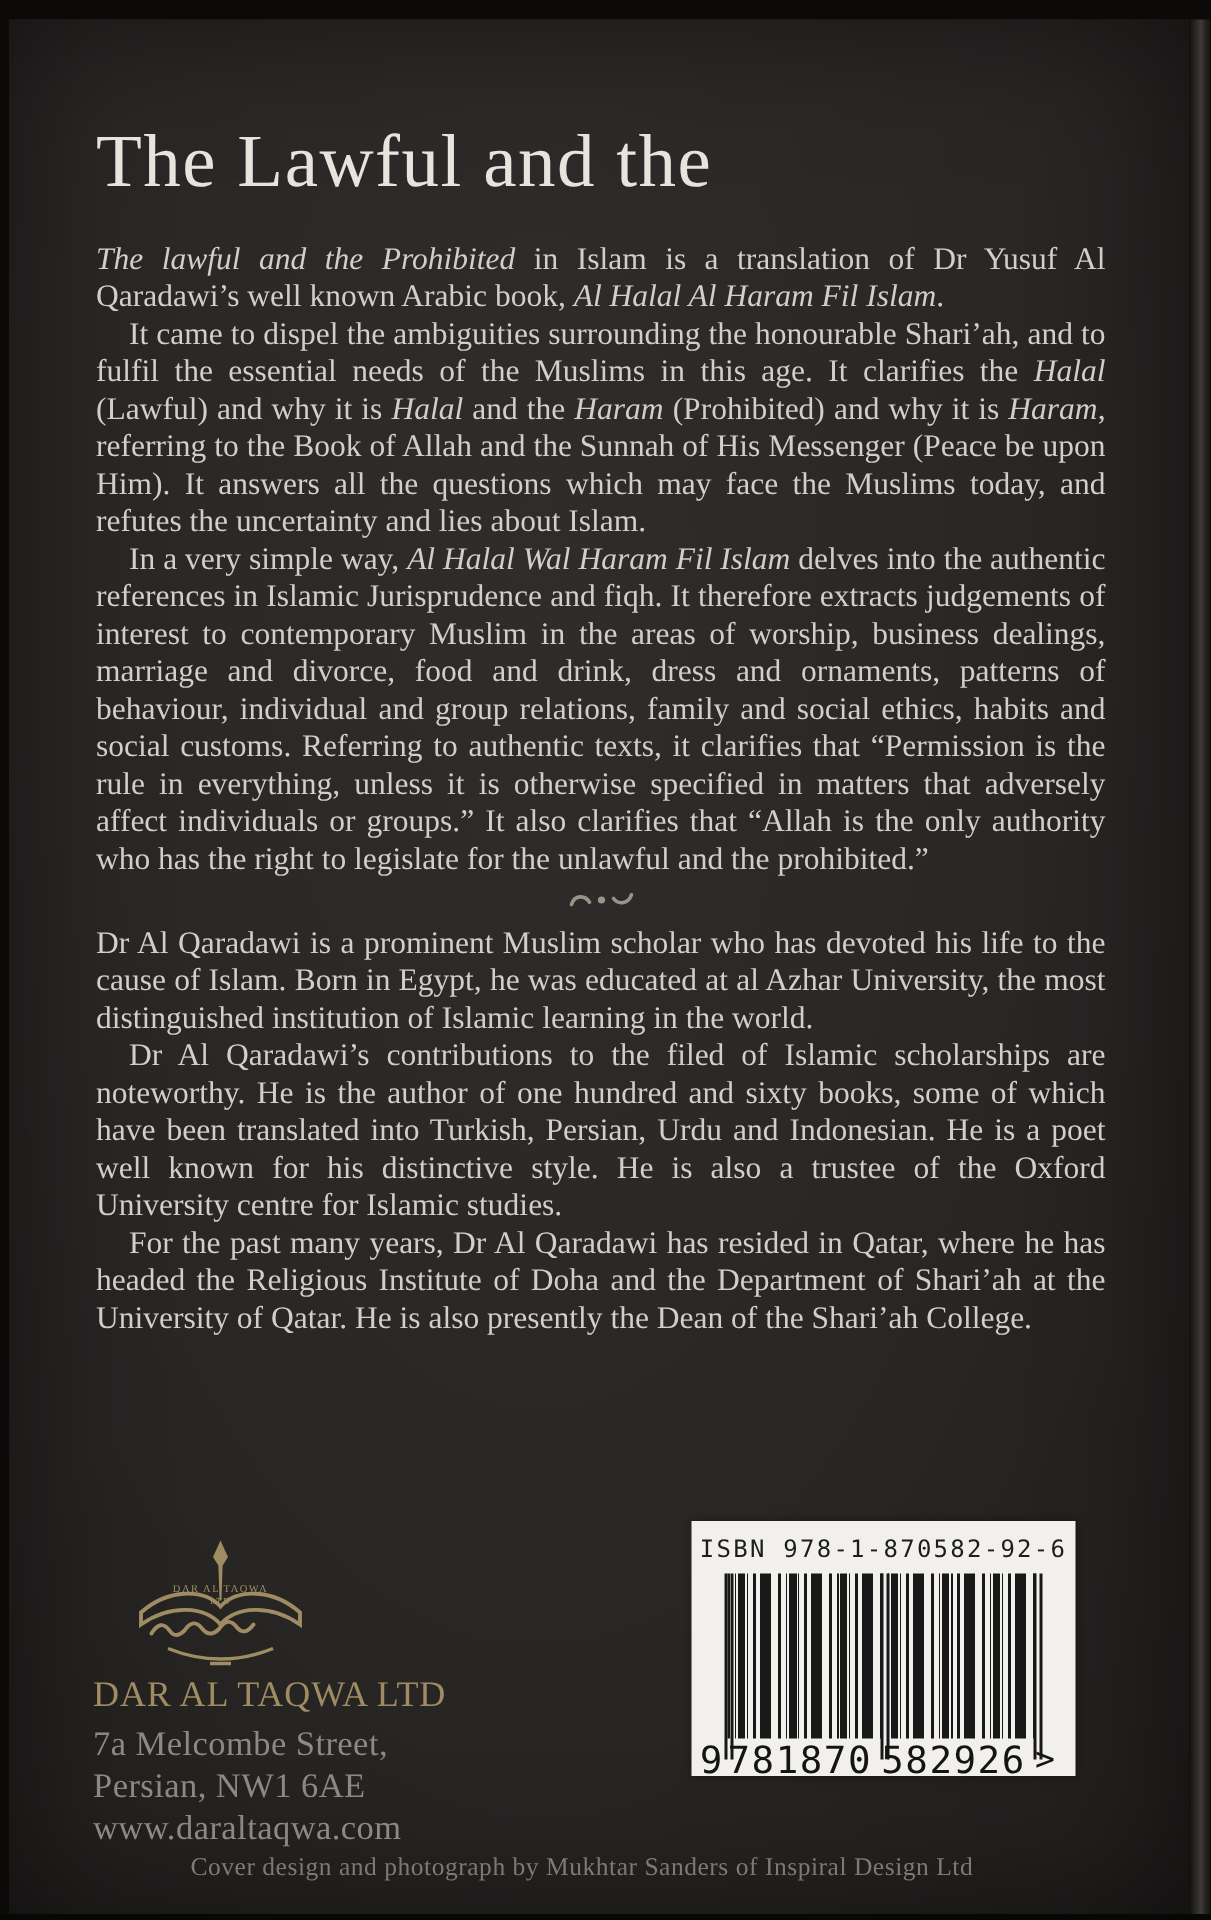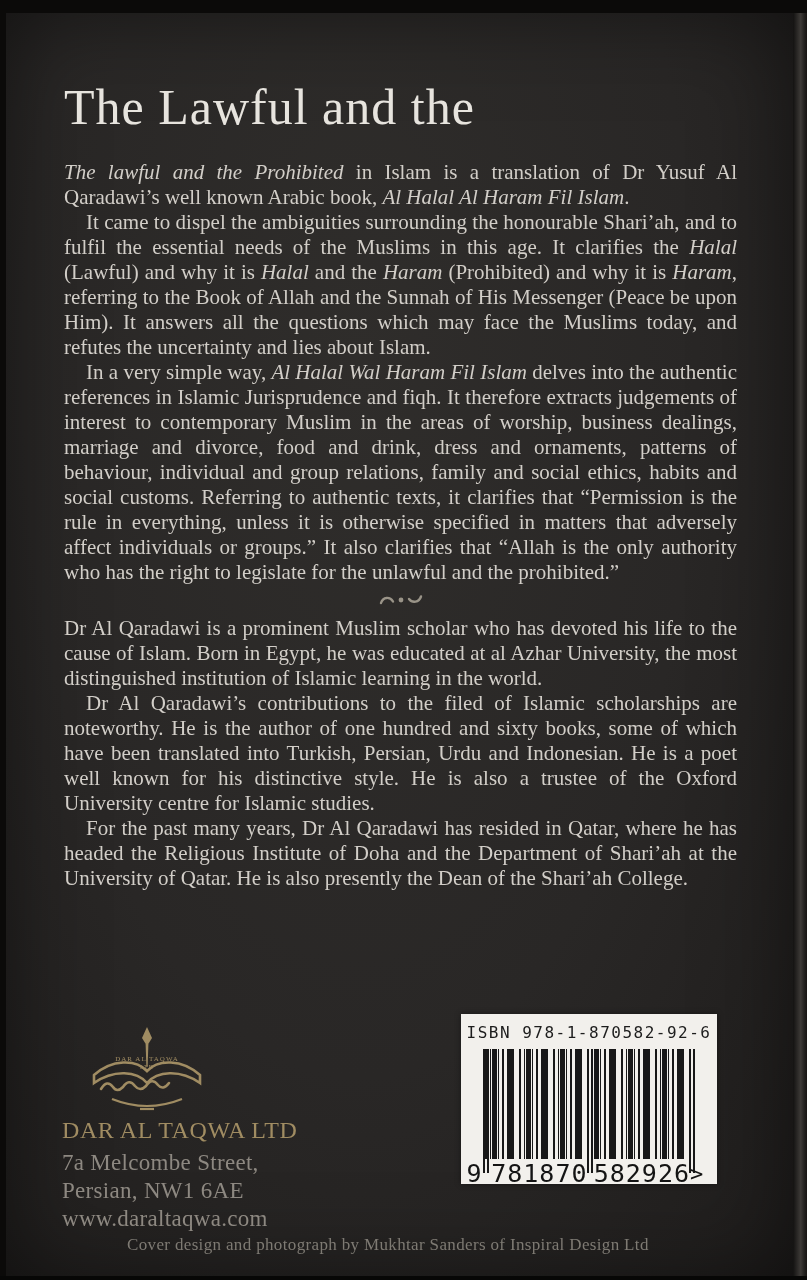"781870" .digits .d-g1,.digits .d-g2 { text-align: right -> left }
